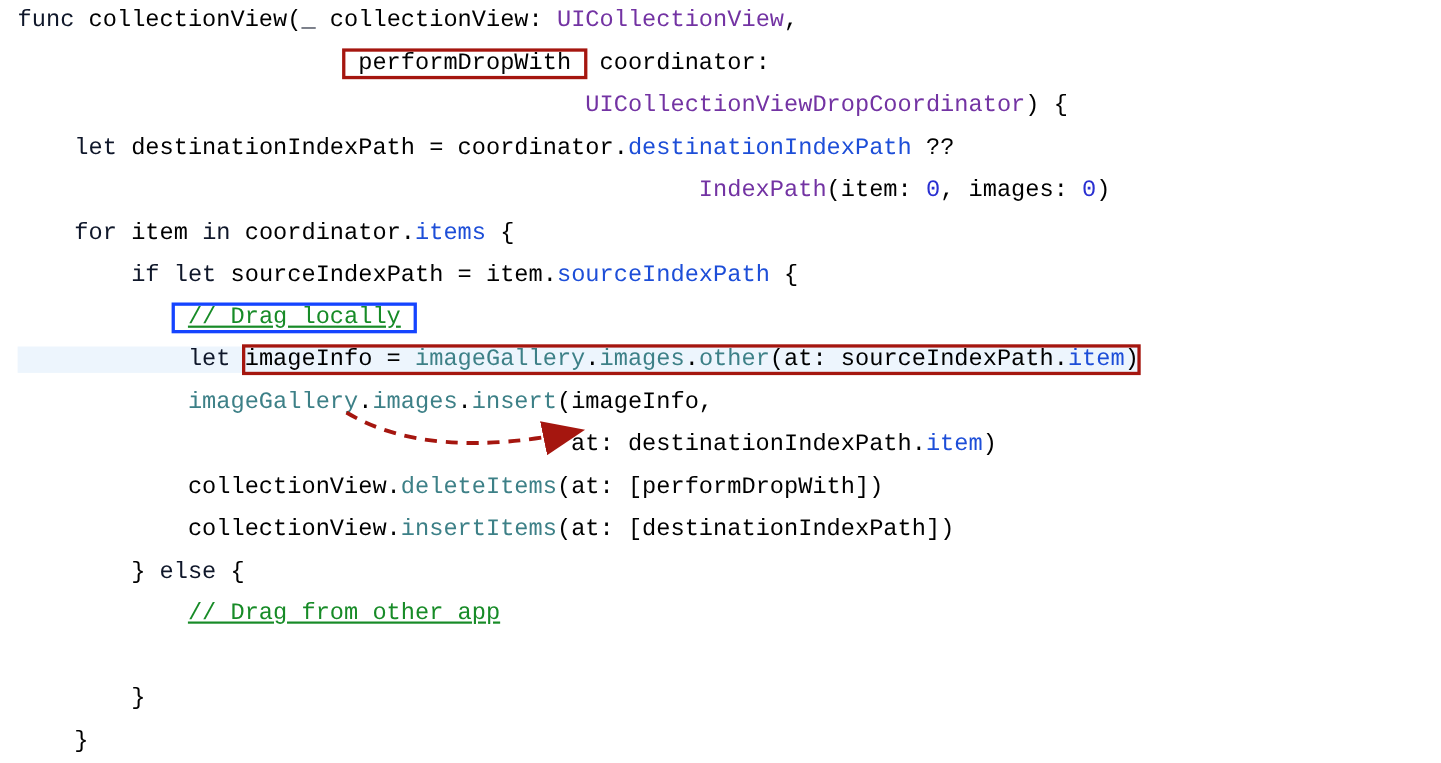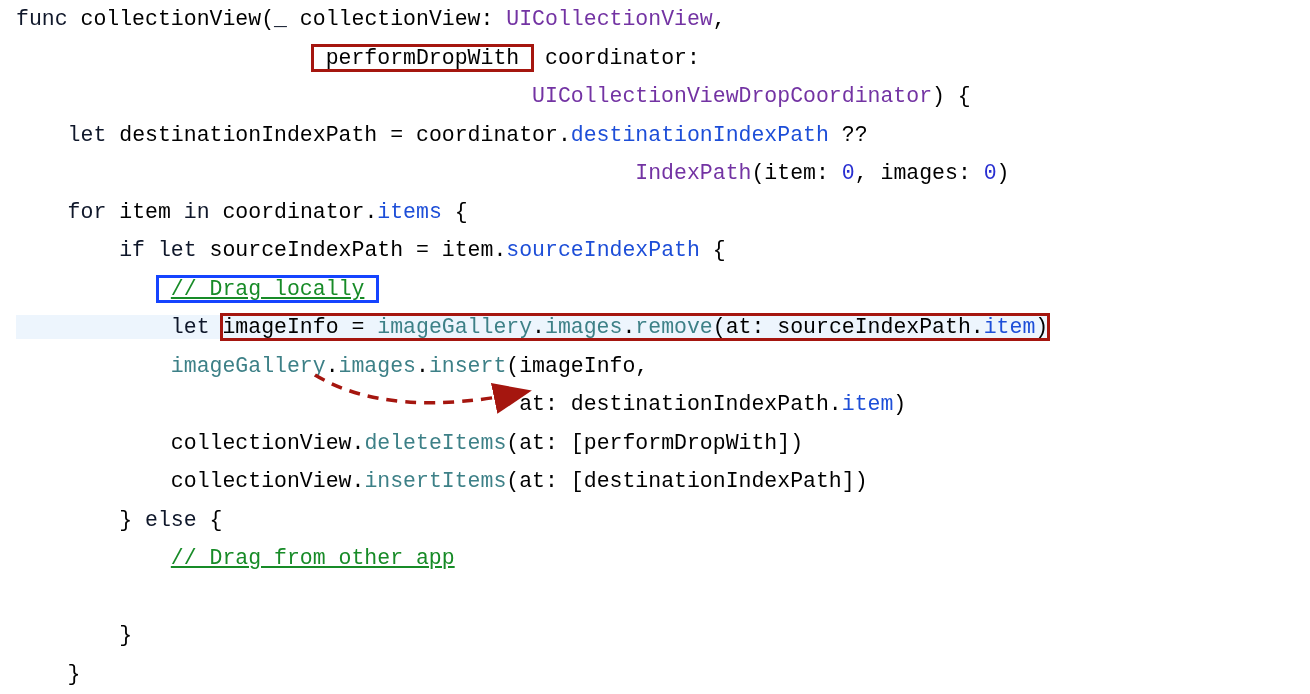"remove" span.prop { text: remove -> other }
